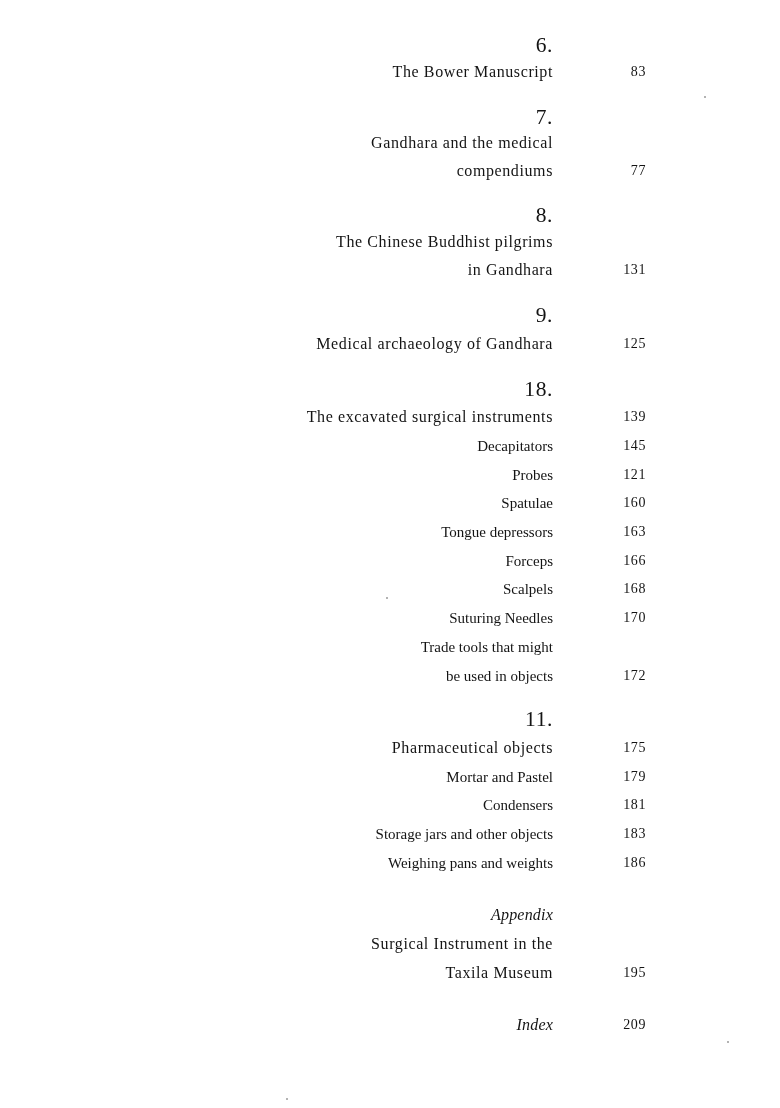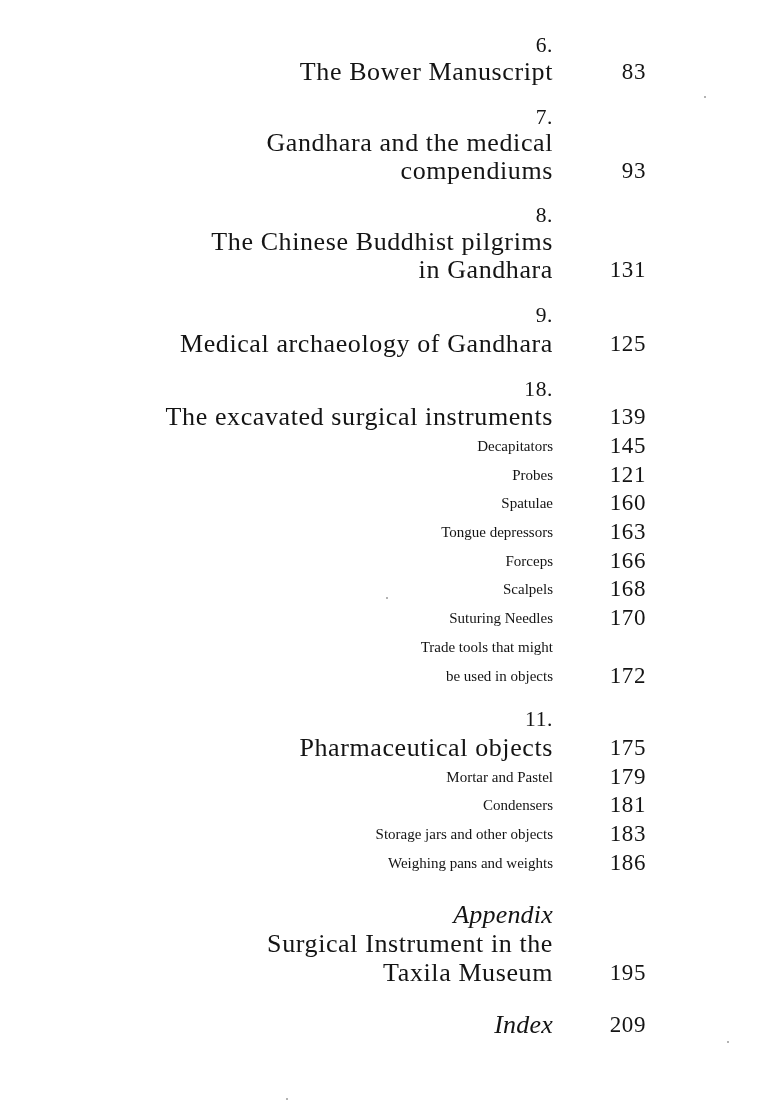"The Bower Manuscript" .title { font-size: 26px -> 16px }
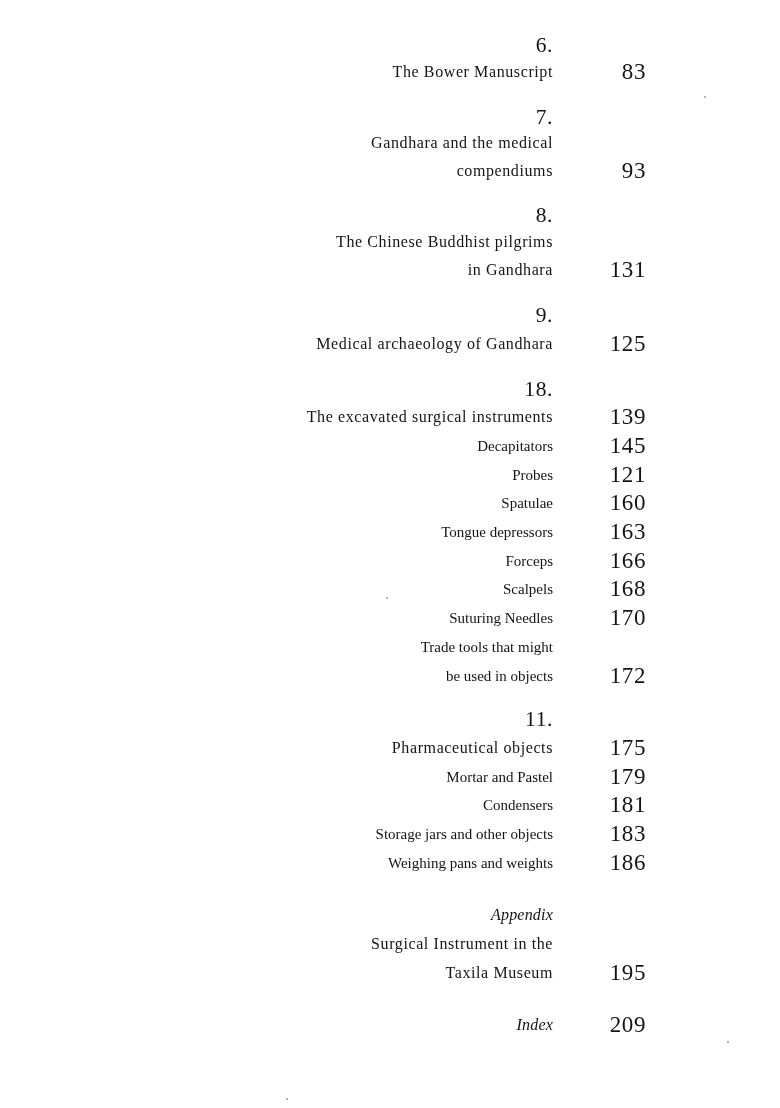"83" .page-num { font-size: 23px -> 14px }
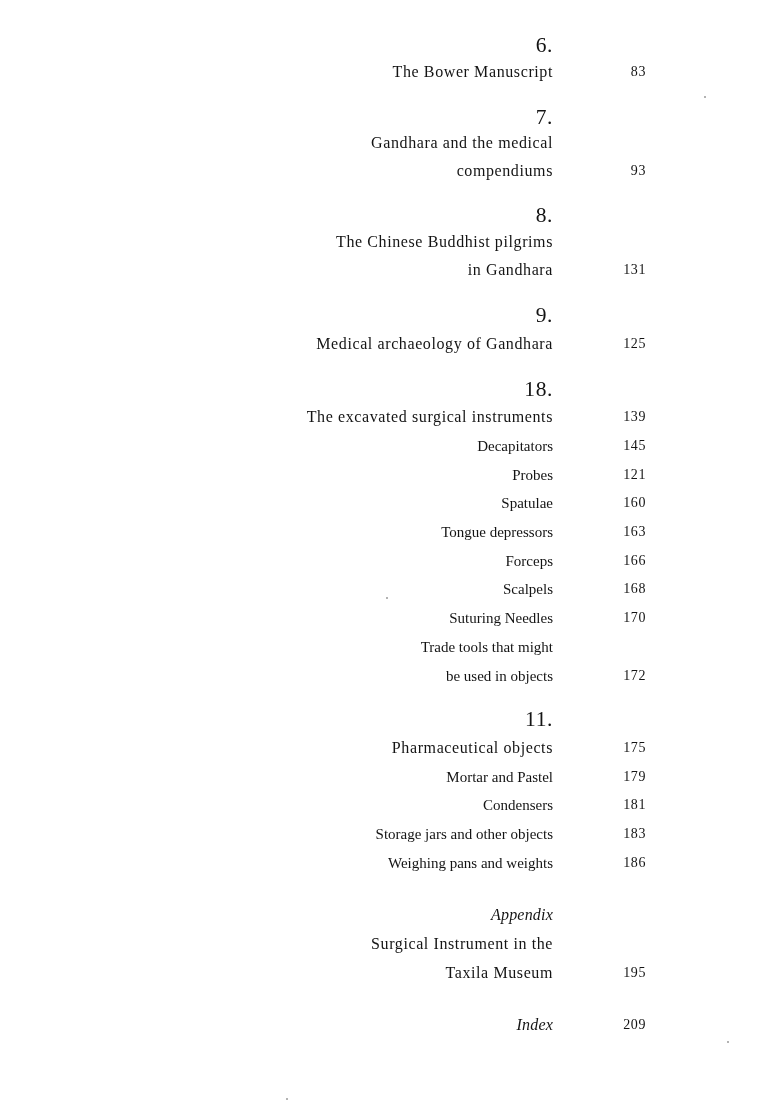"93" span.page-num { text: 93 -> 77 }
